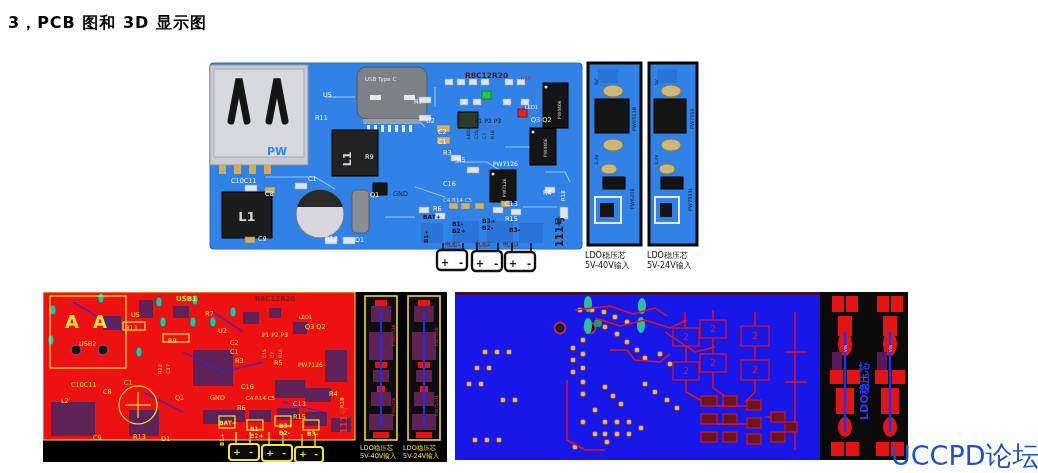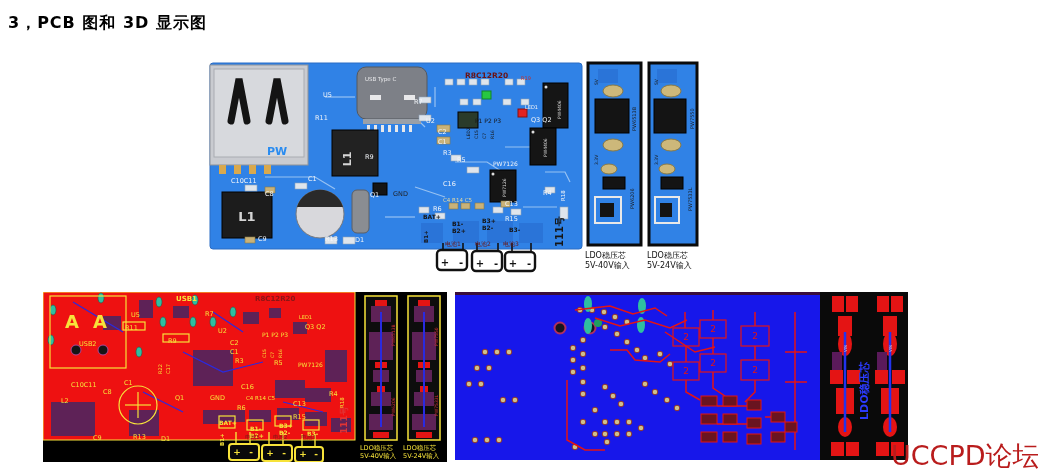"UCCPD论坛" .watermark { color: #b91c1c -> #1d4ed8 }
